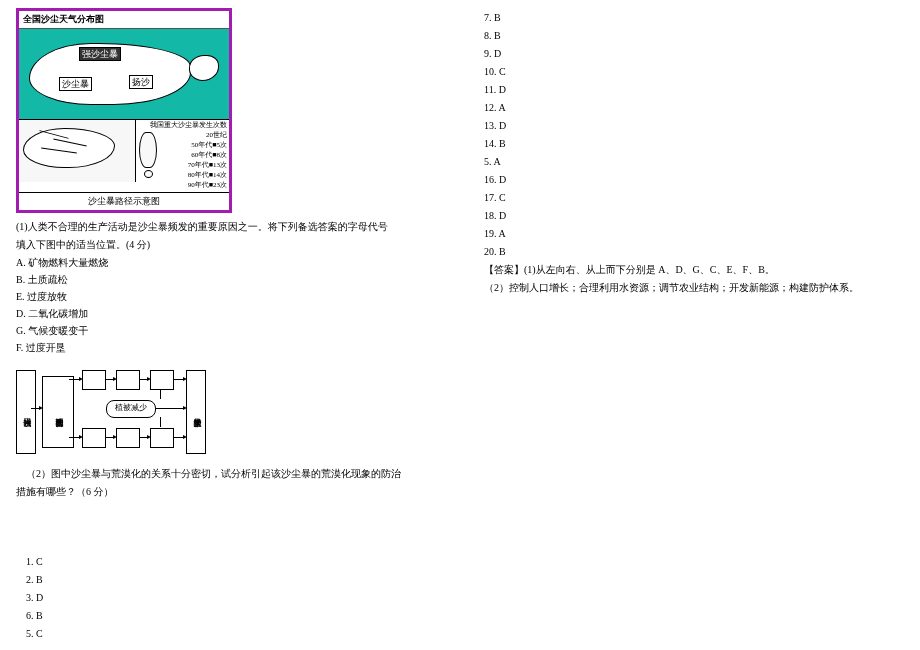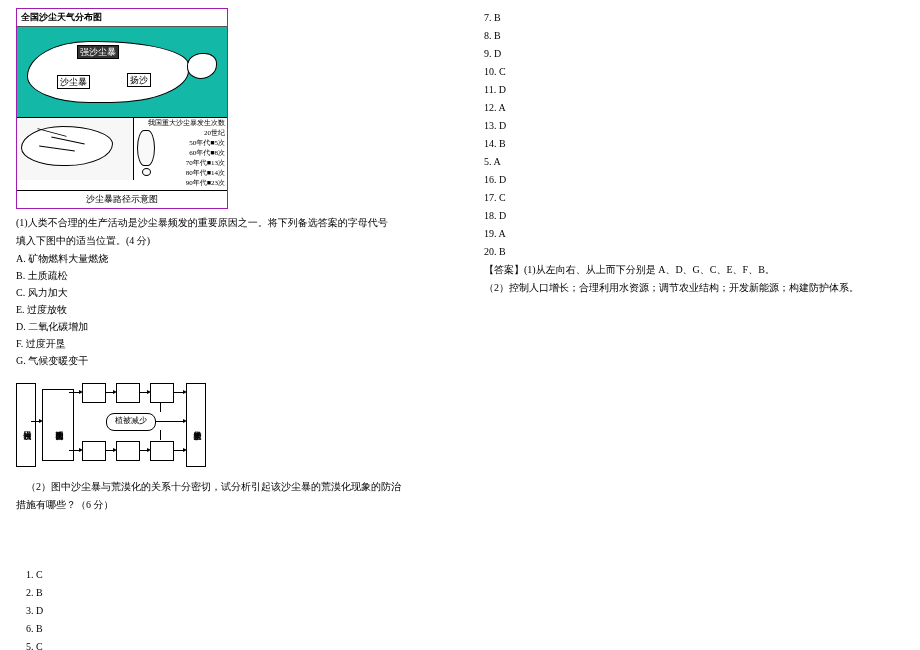"全国沙尘天气分布图" .fig { border: 1px solid #a21caf -> 3px solid #a21caf }
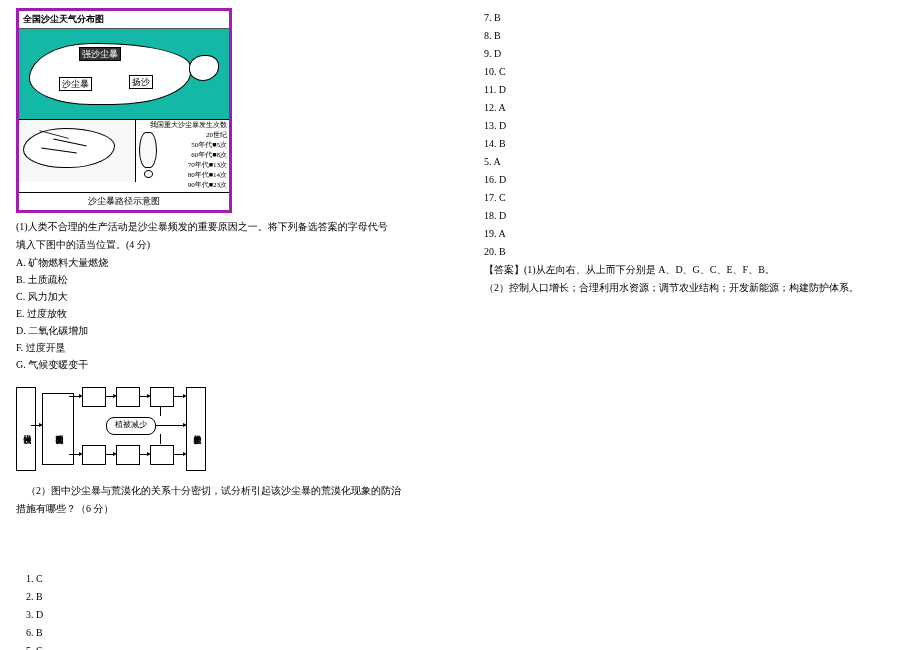"C. 风力加大" div.opt { html: <div>C. 风力加大</div> -> none }
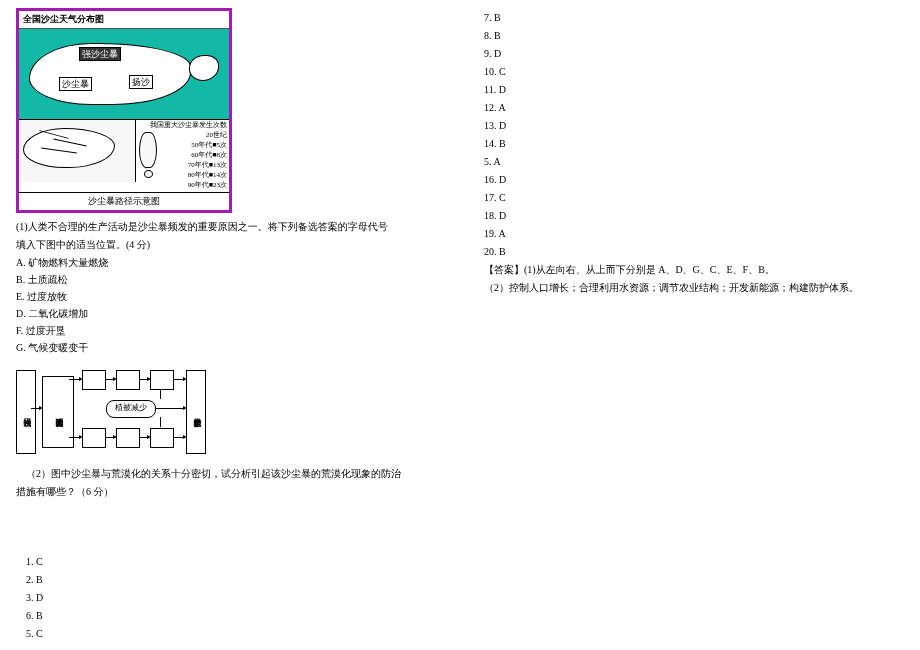"F. 过度开垦" div.opt { order: before "G. 气候变暖变干" -> after "G. 气候变暖变干" }
